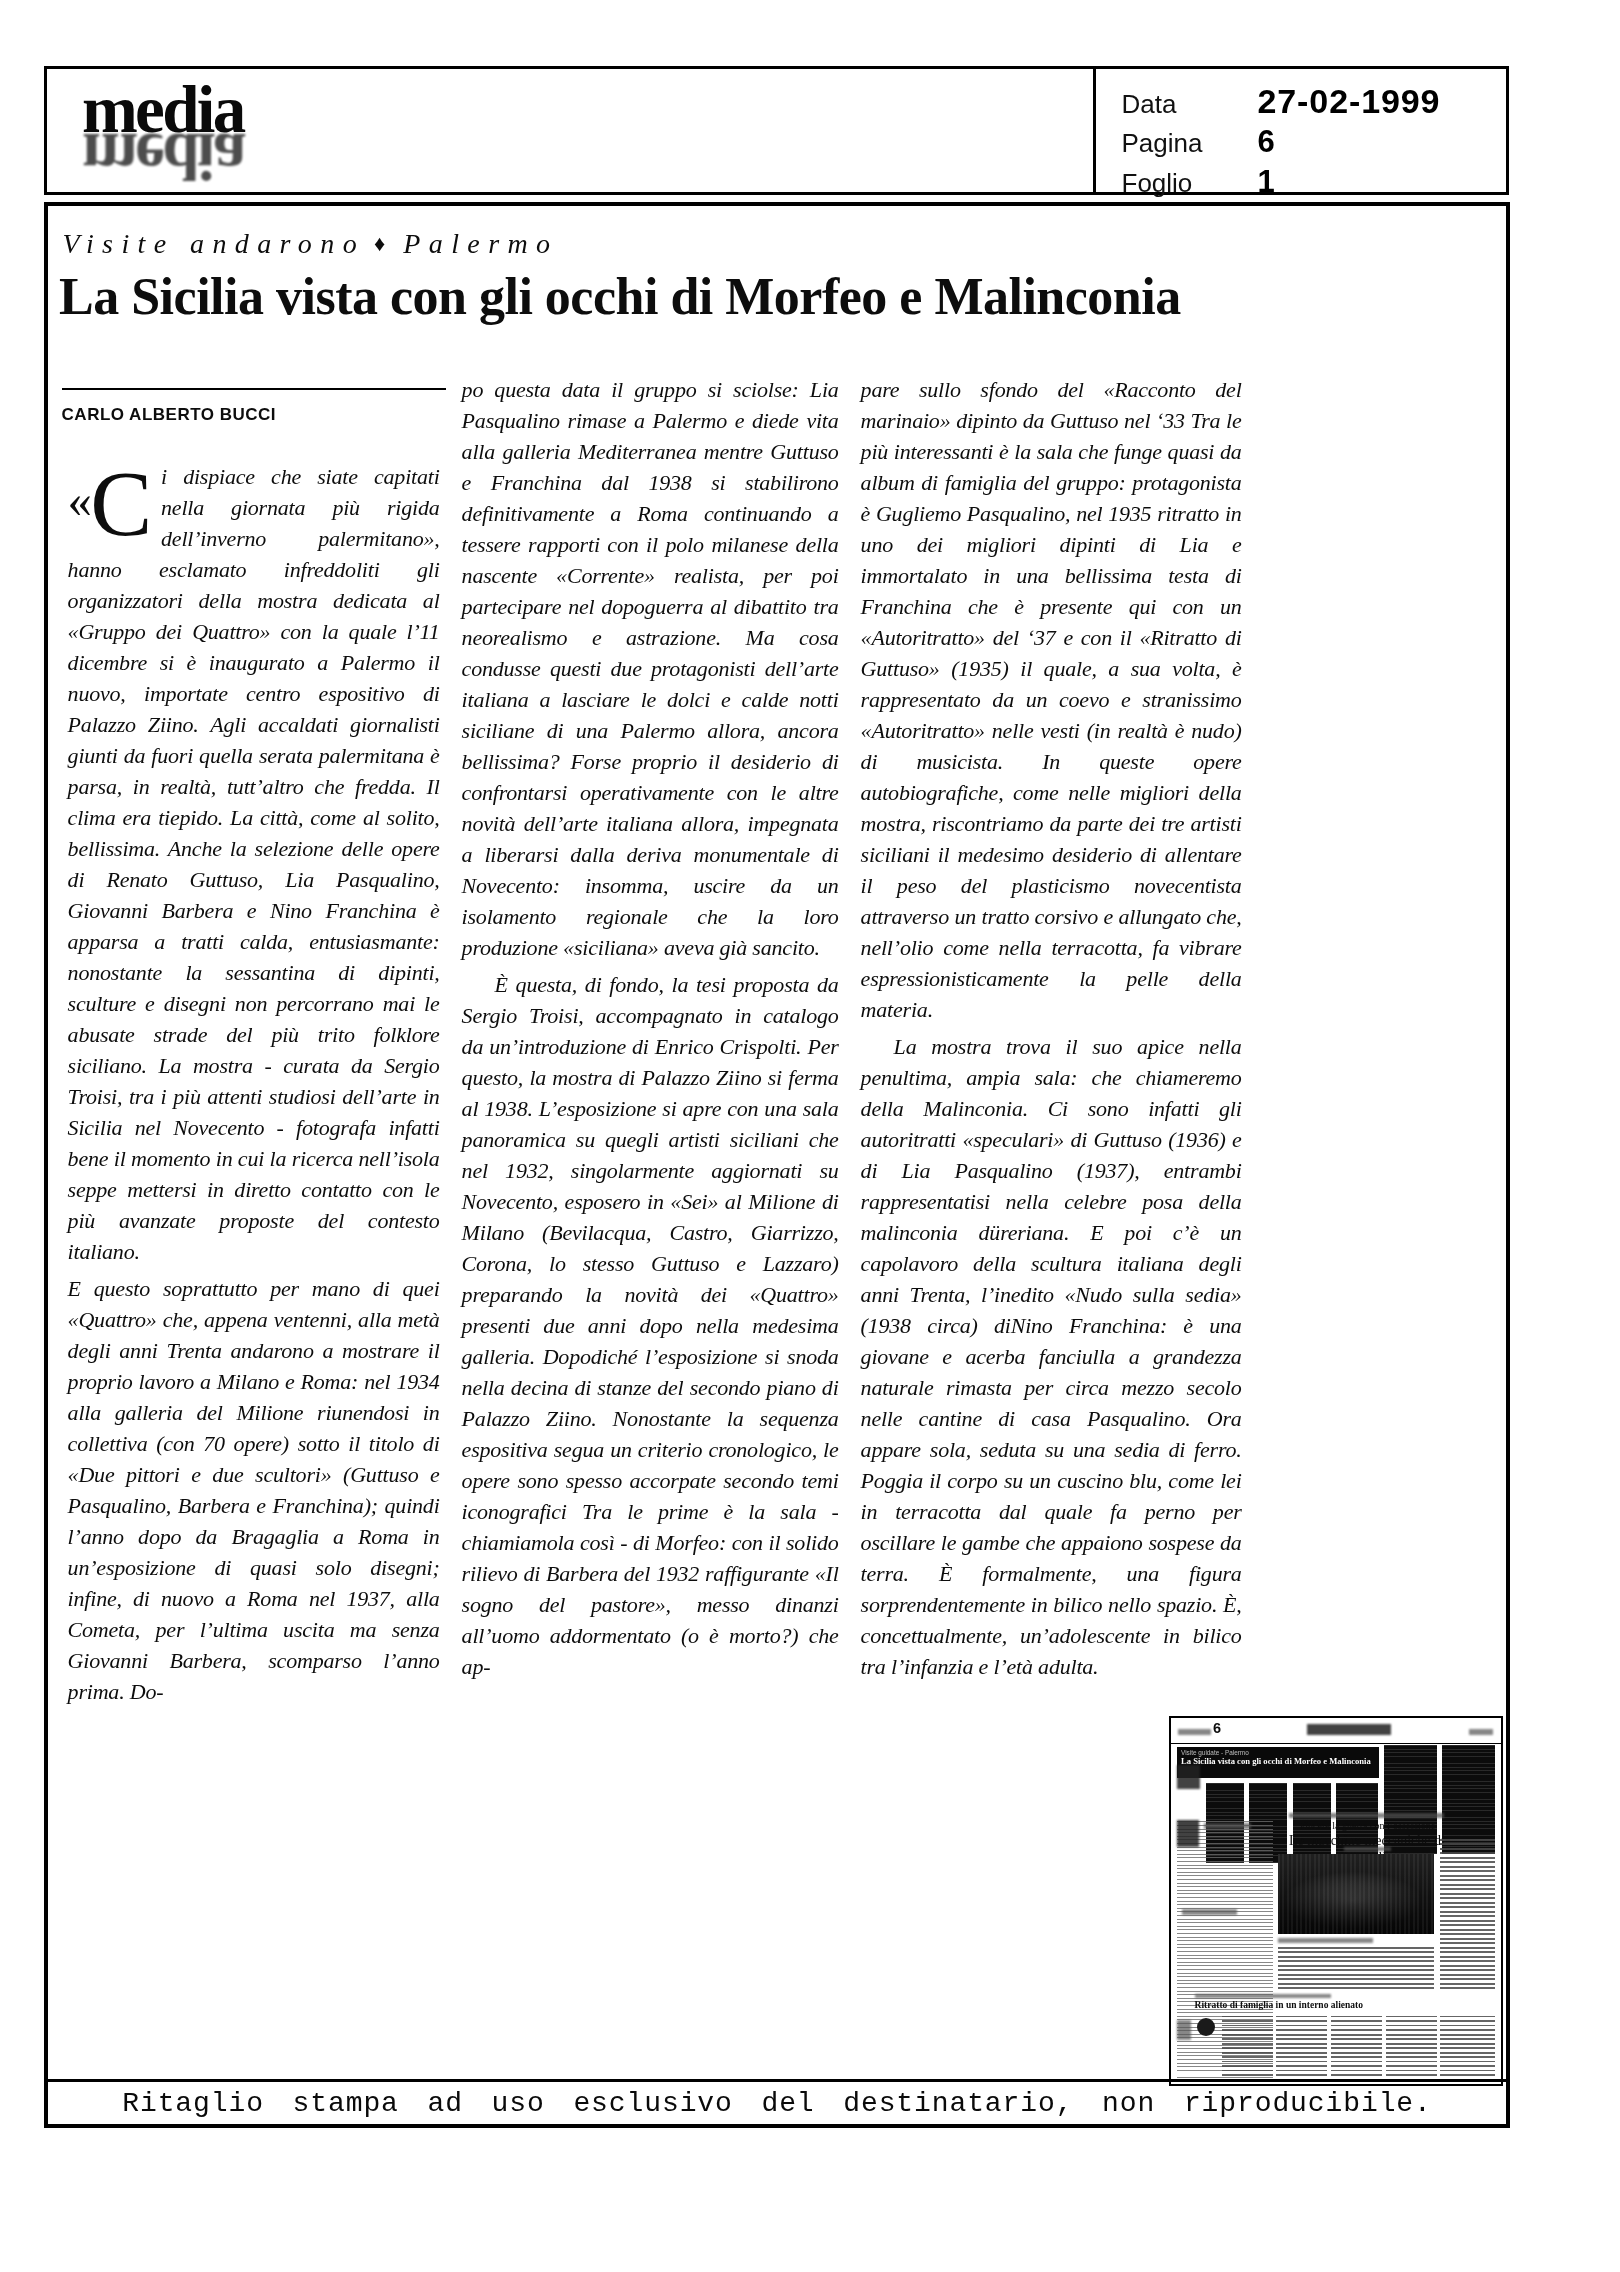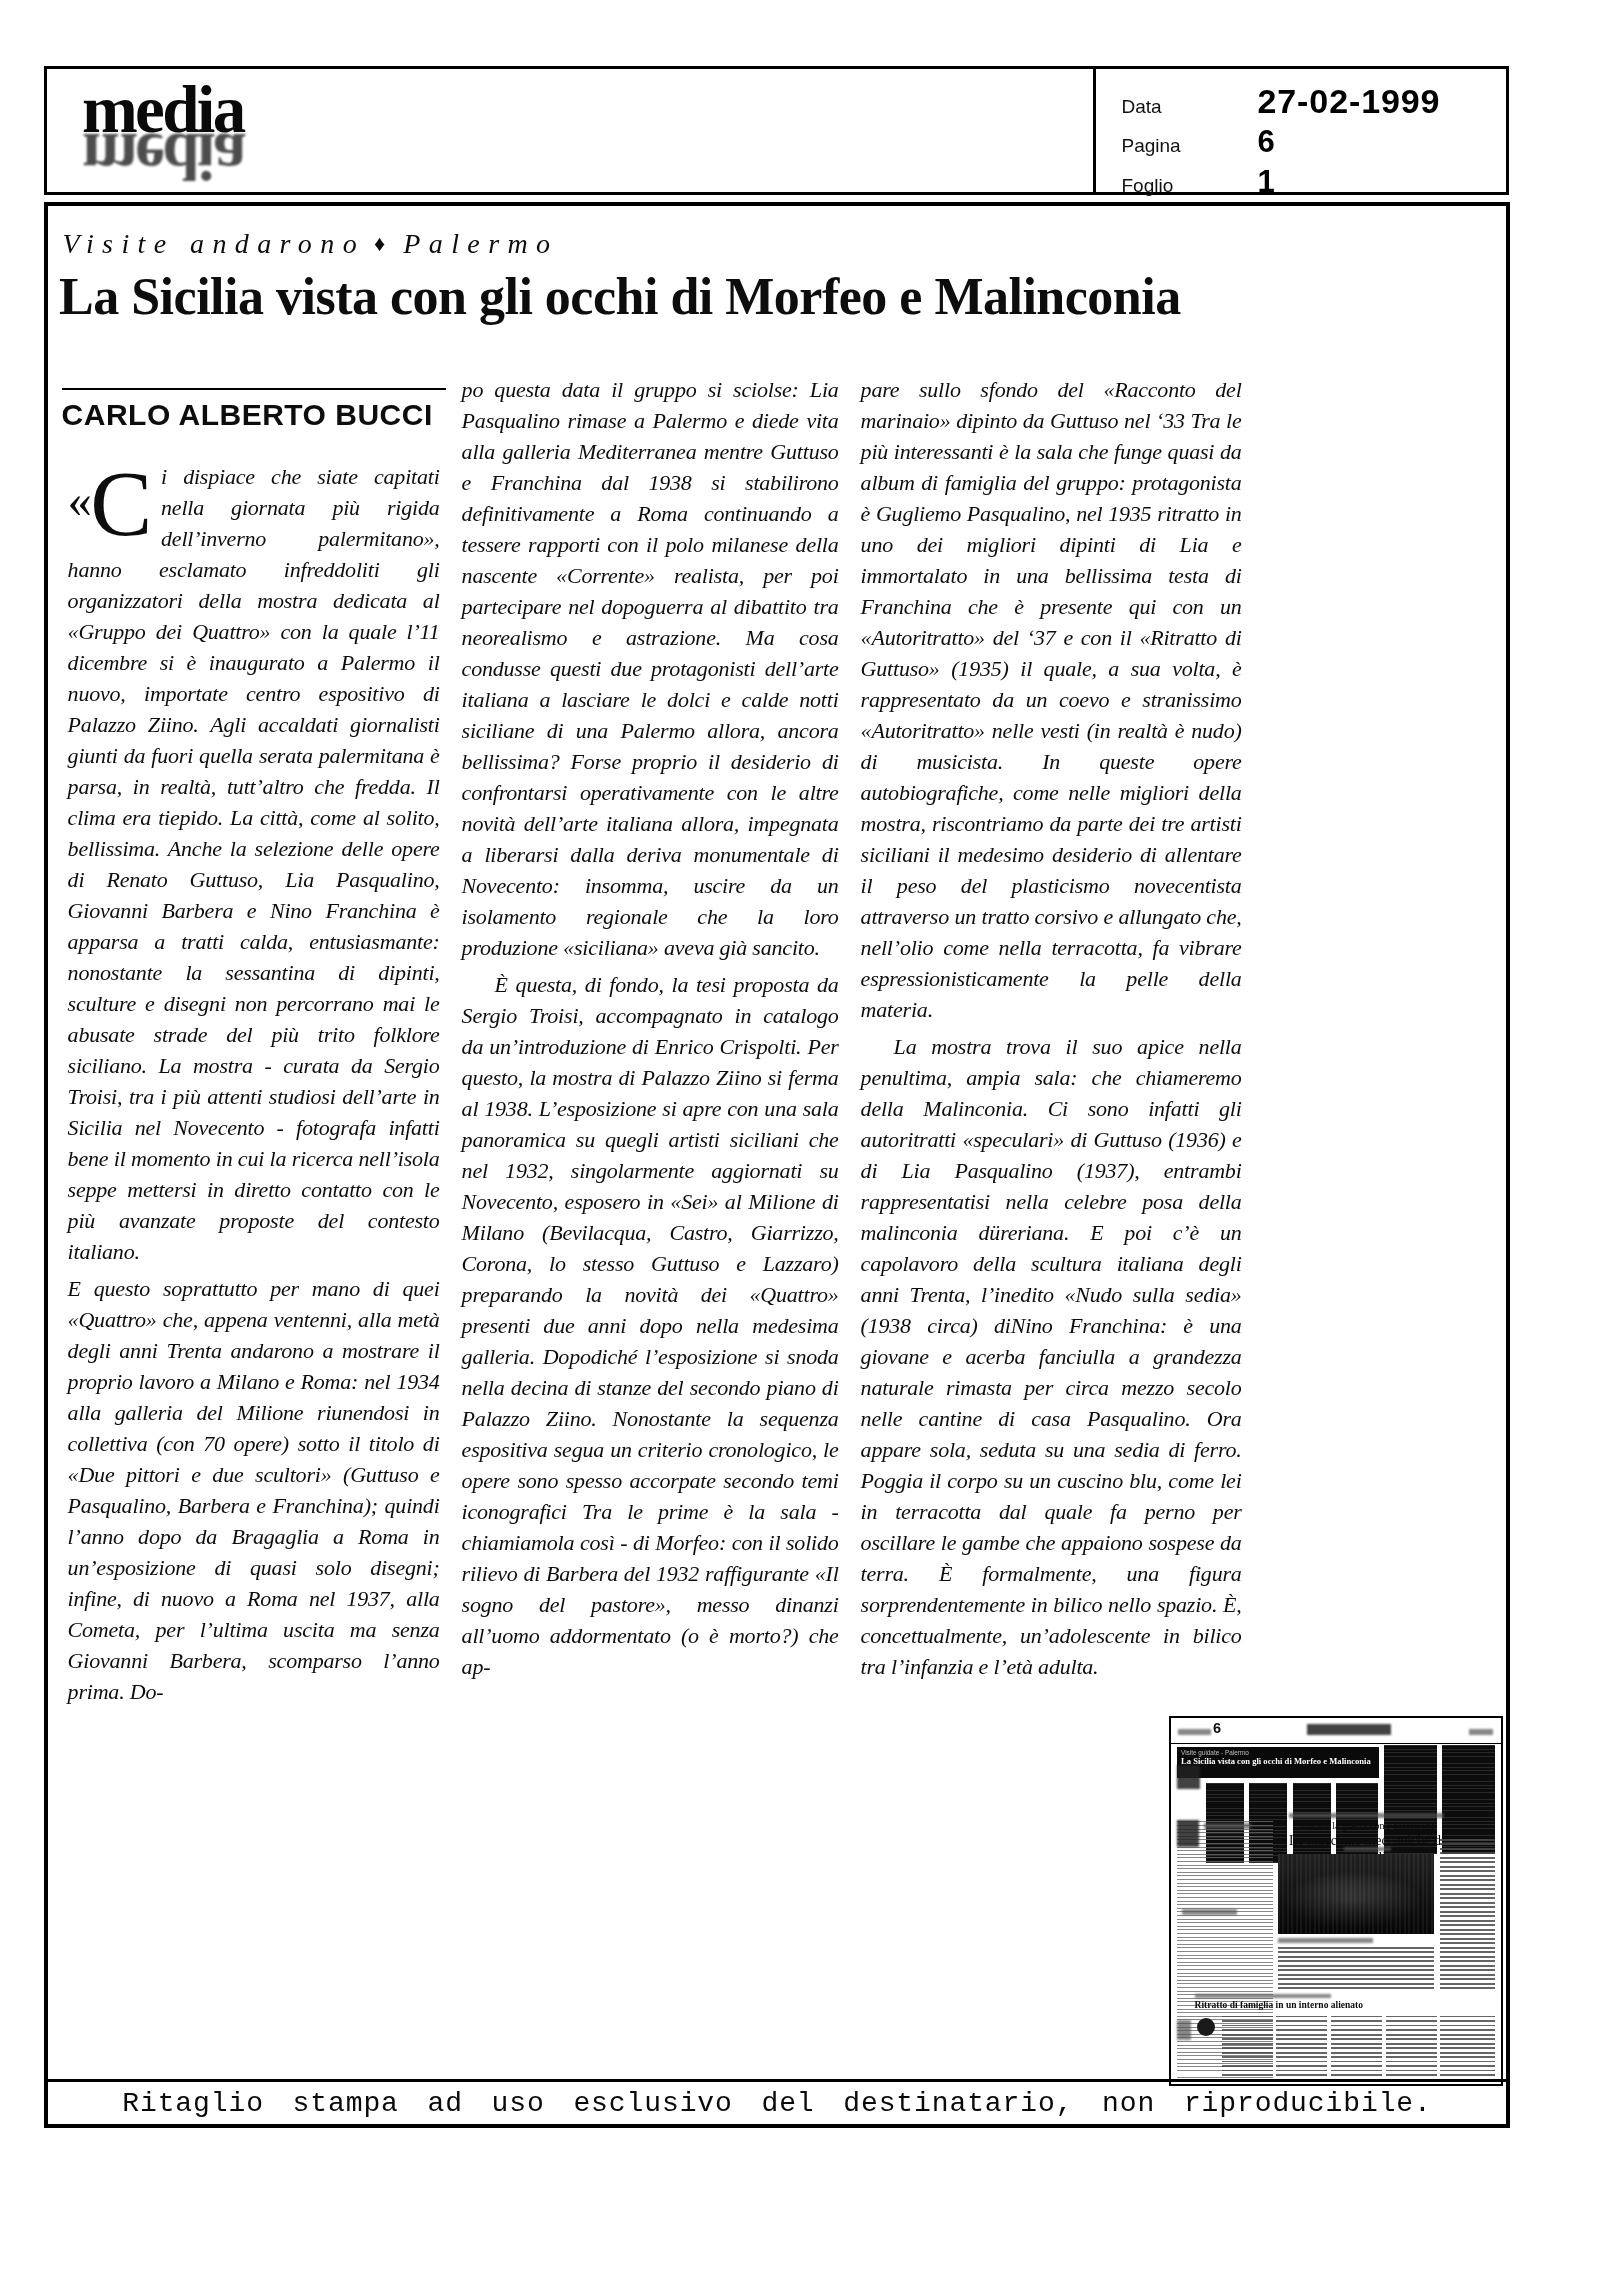"Data" .data-label { font-size: 19px -> 26px }
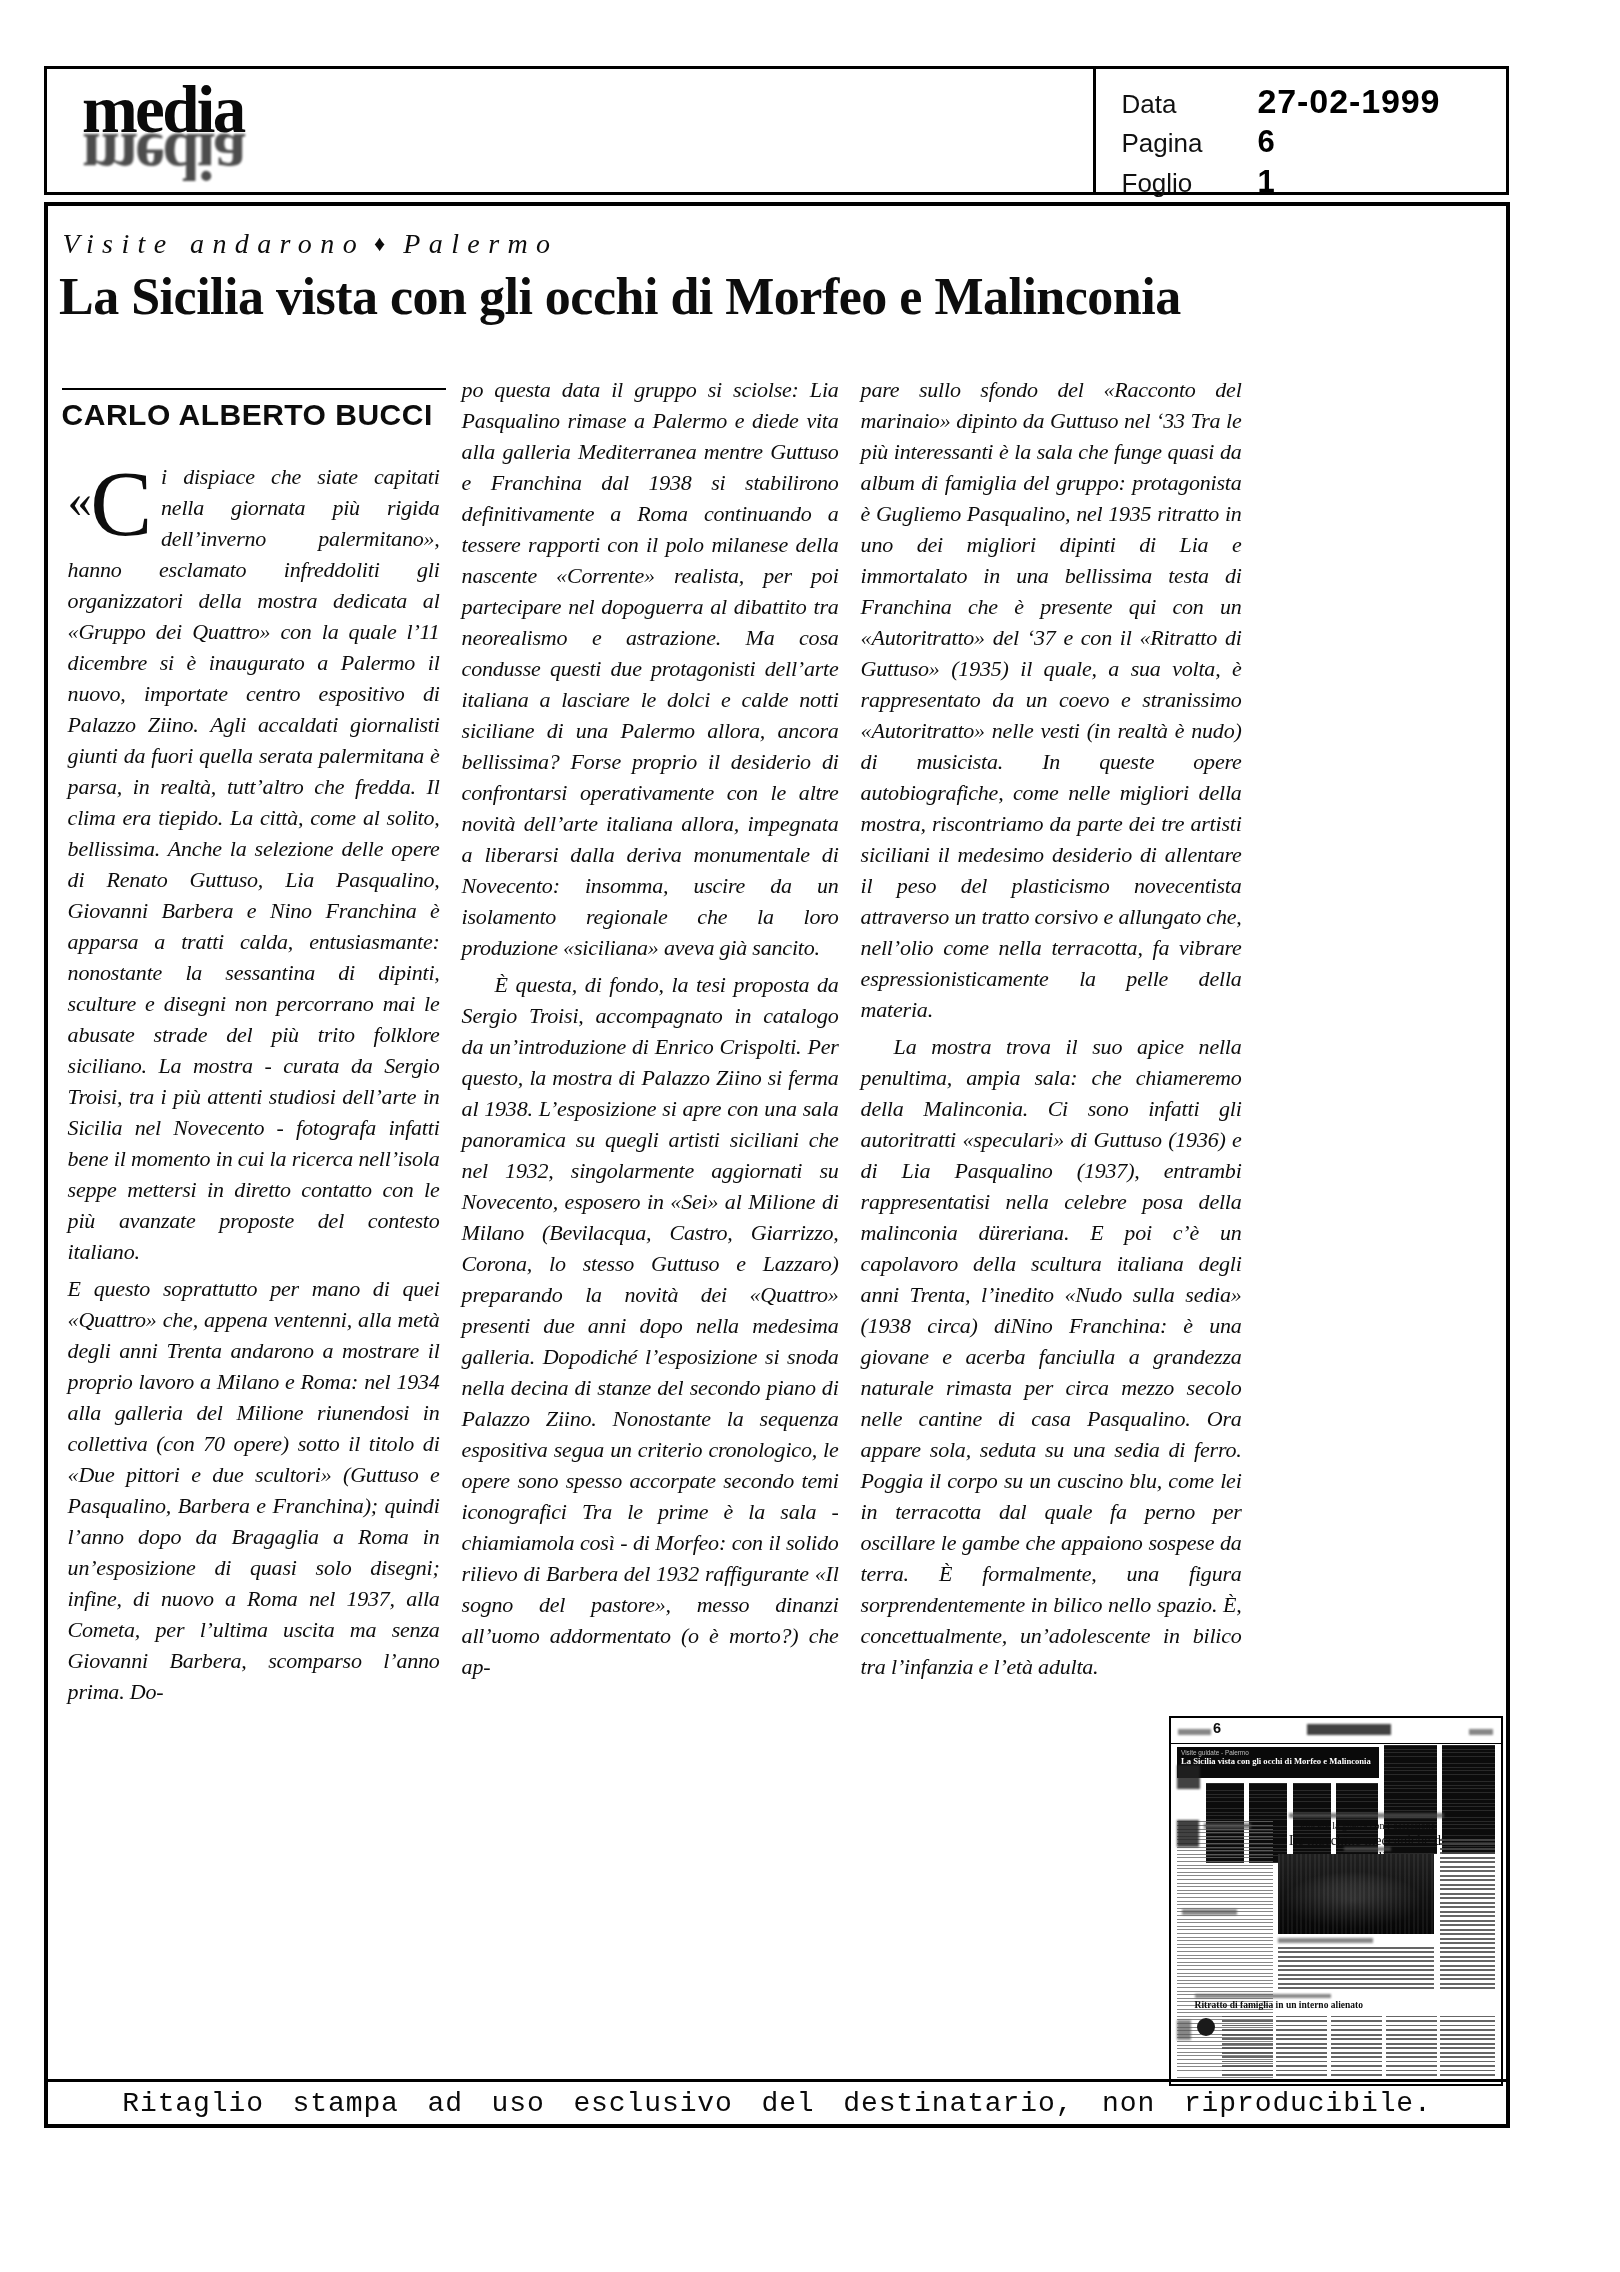"CARLO ALBERTO BUCCI" .byline-block { font-size: 30px -> 17px }
